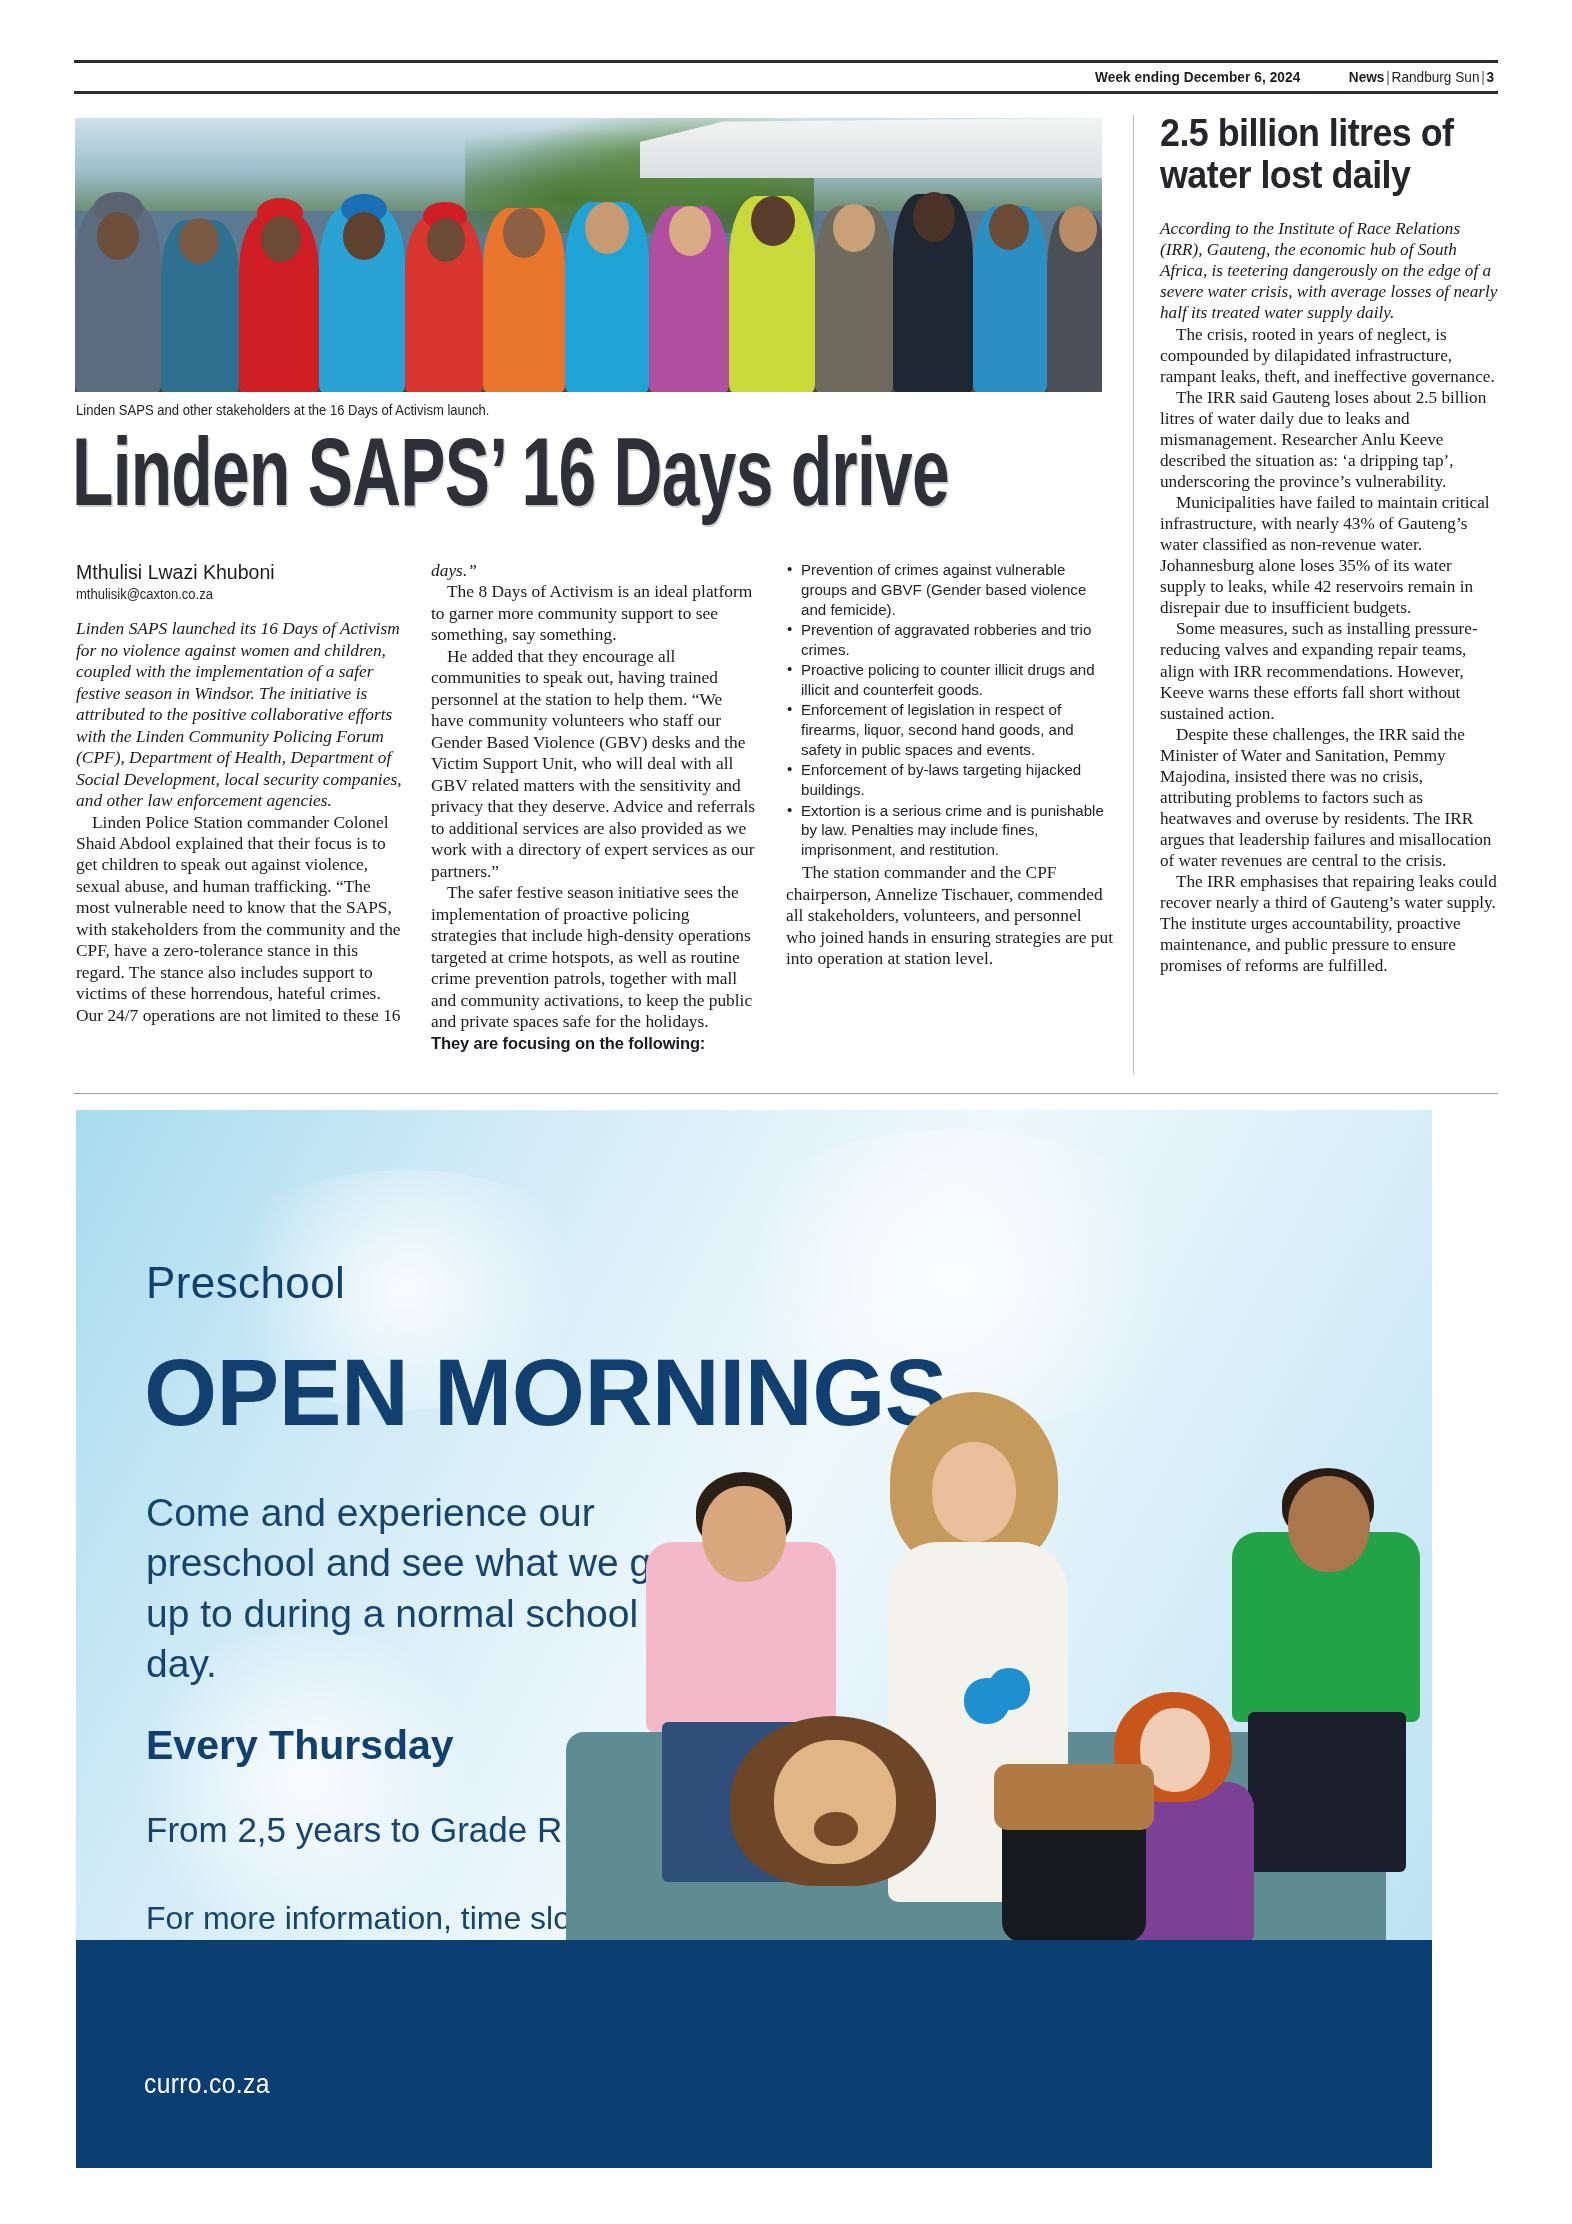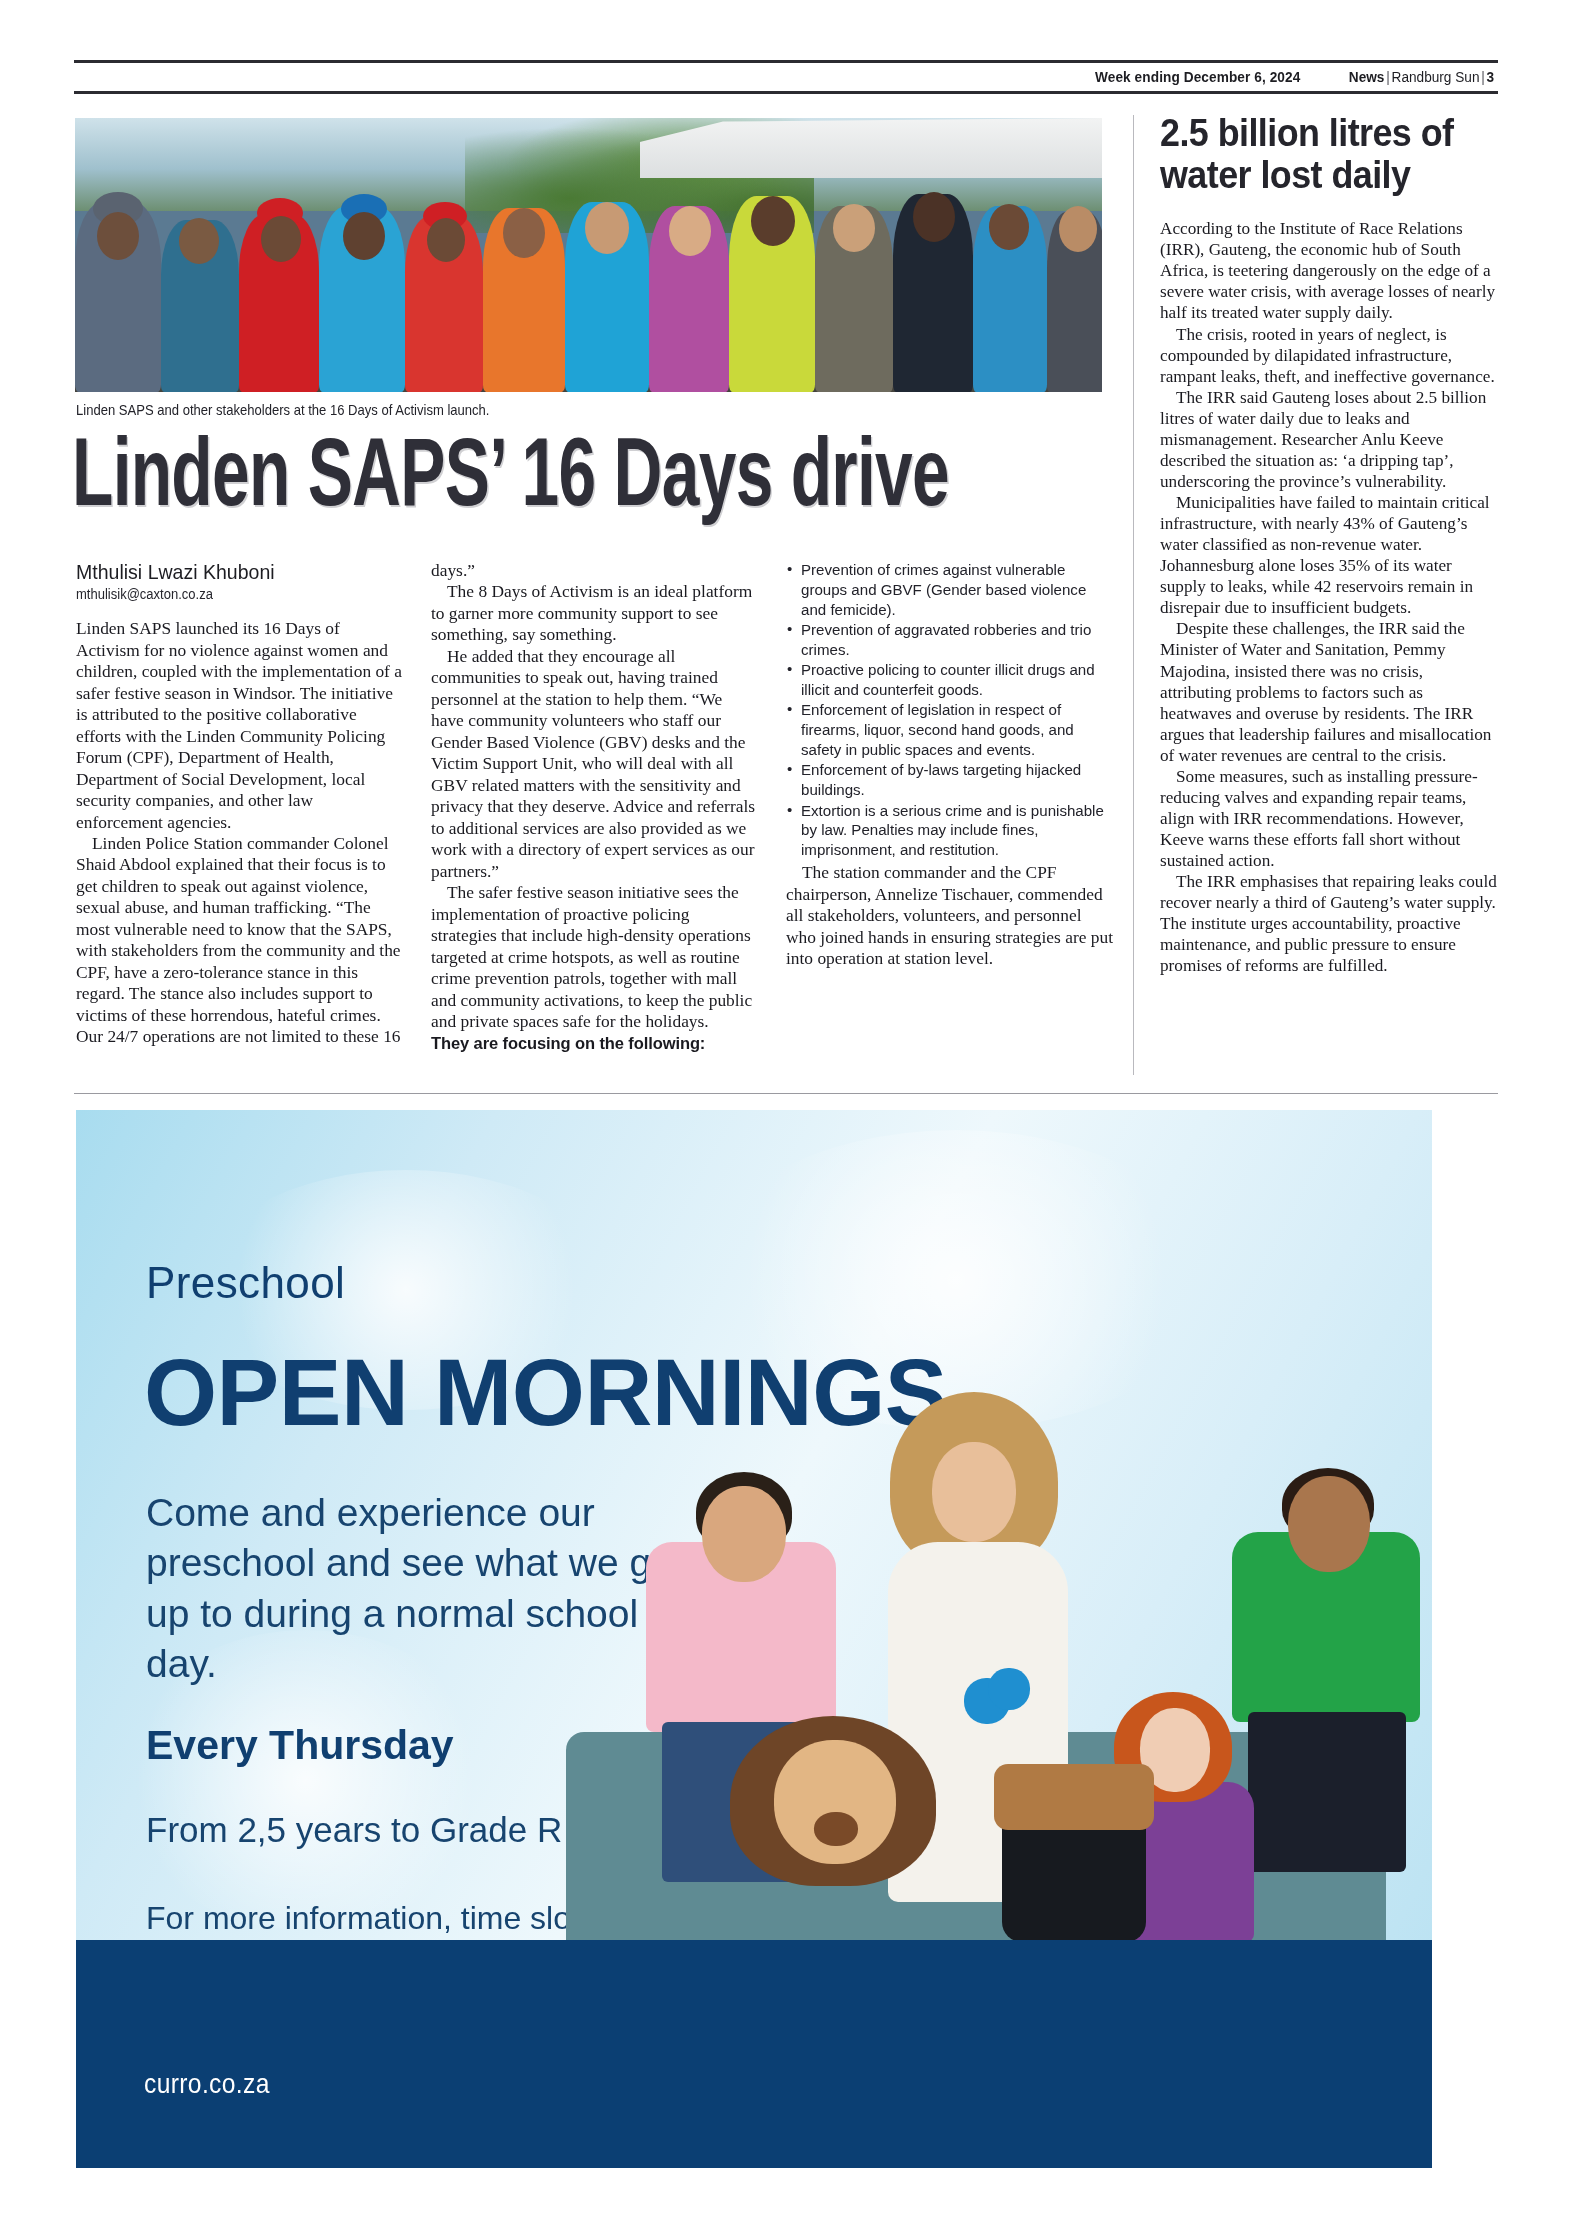"According to the Institute of" .body-serif p.noindent { font-style: none -> italic }
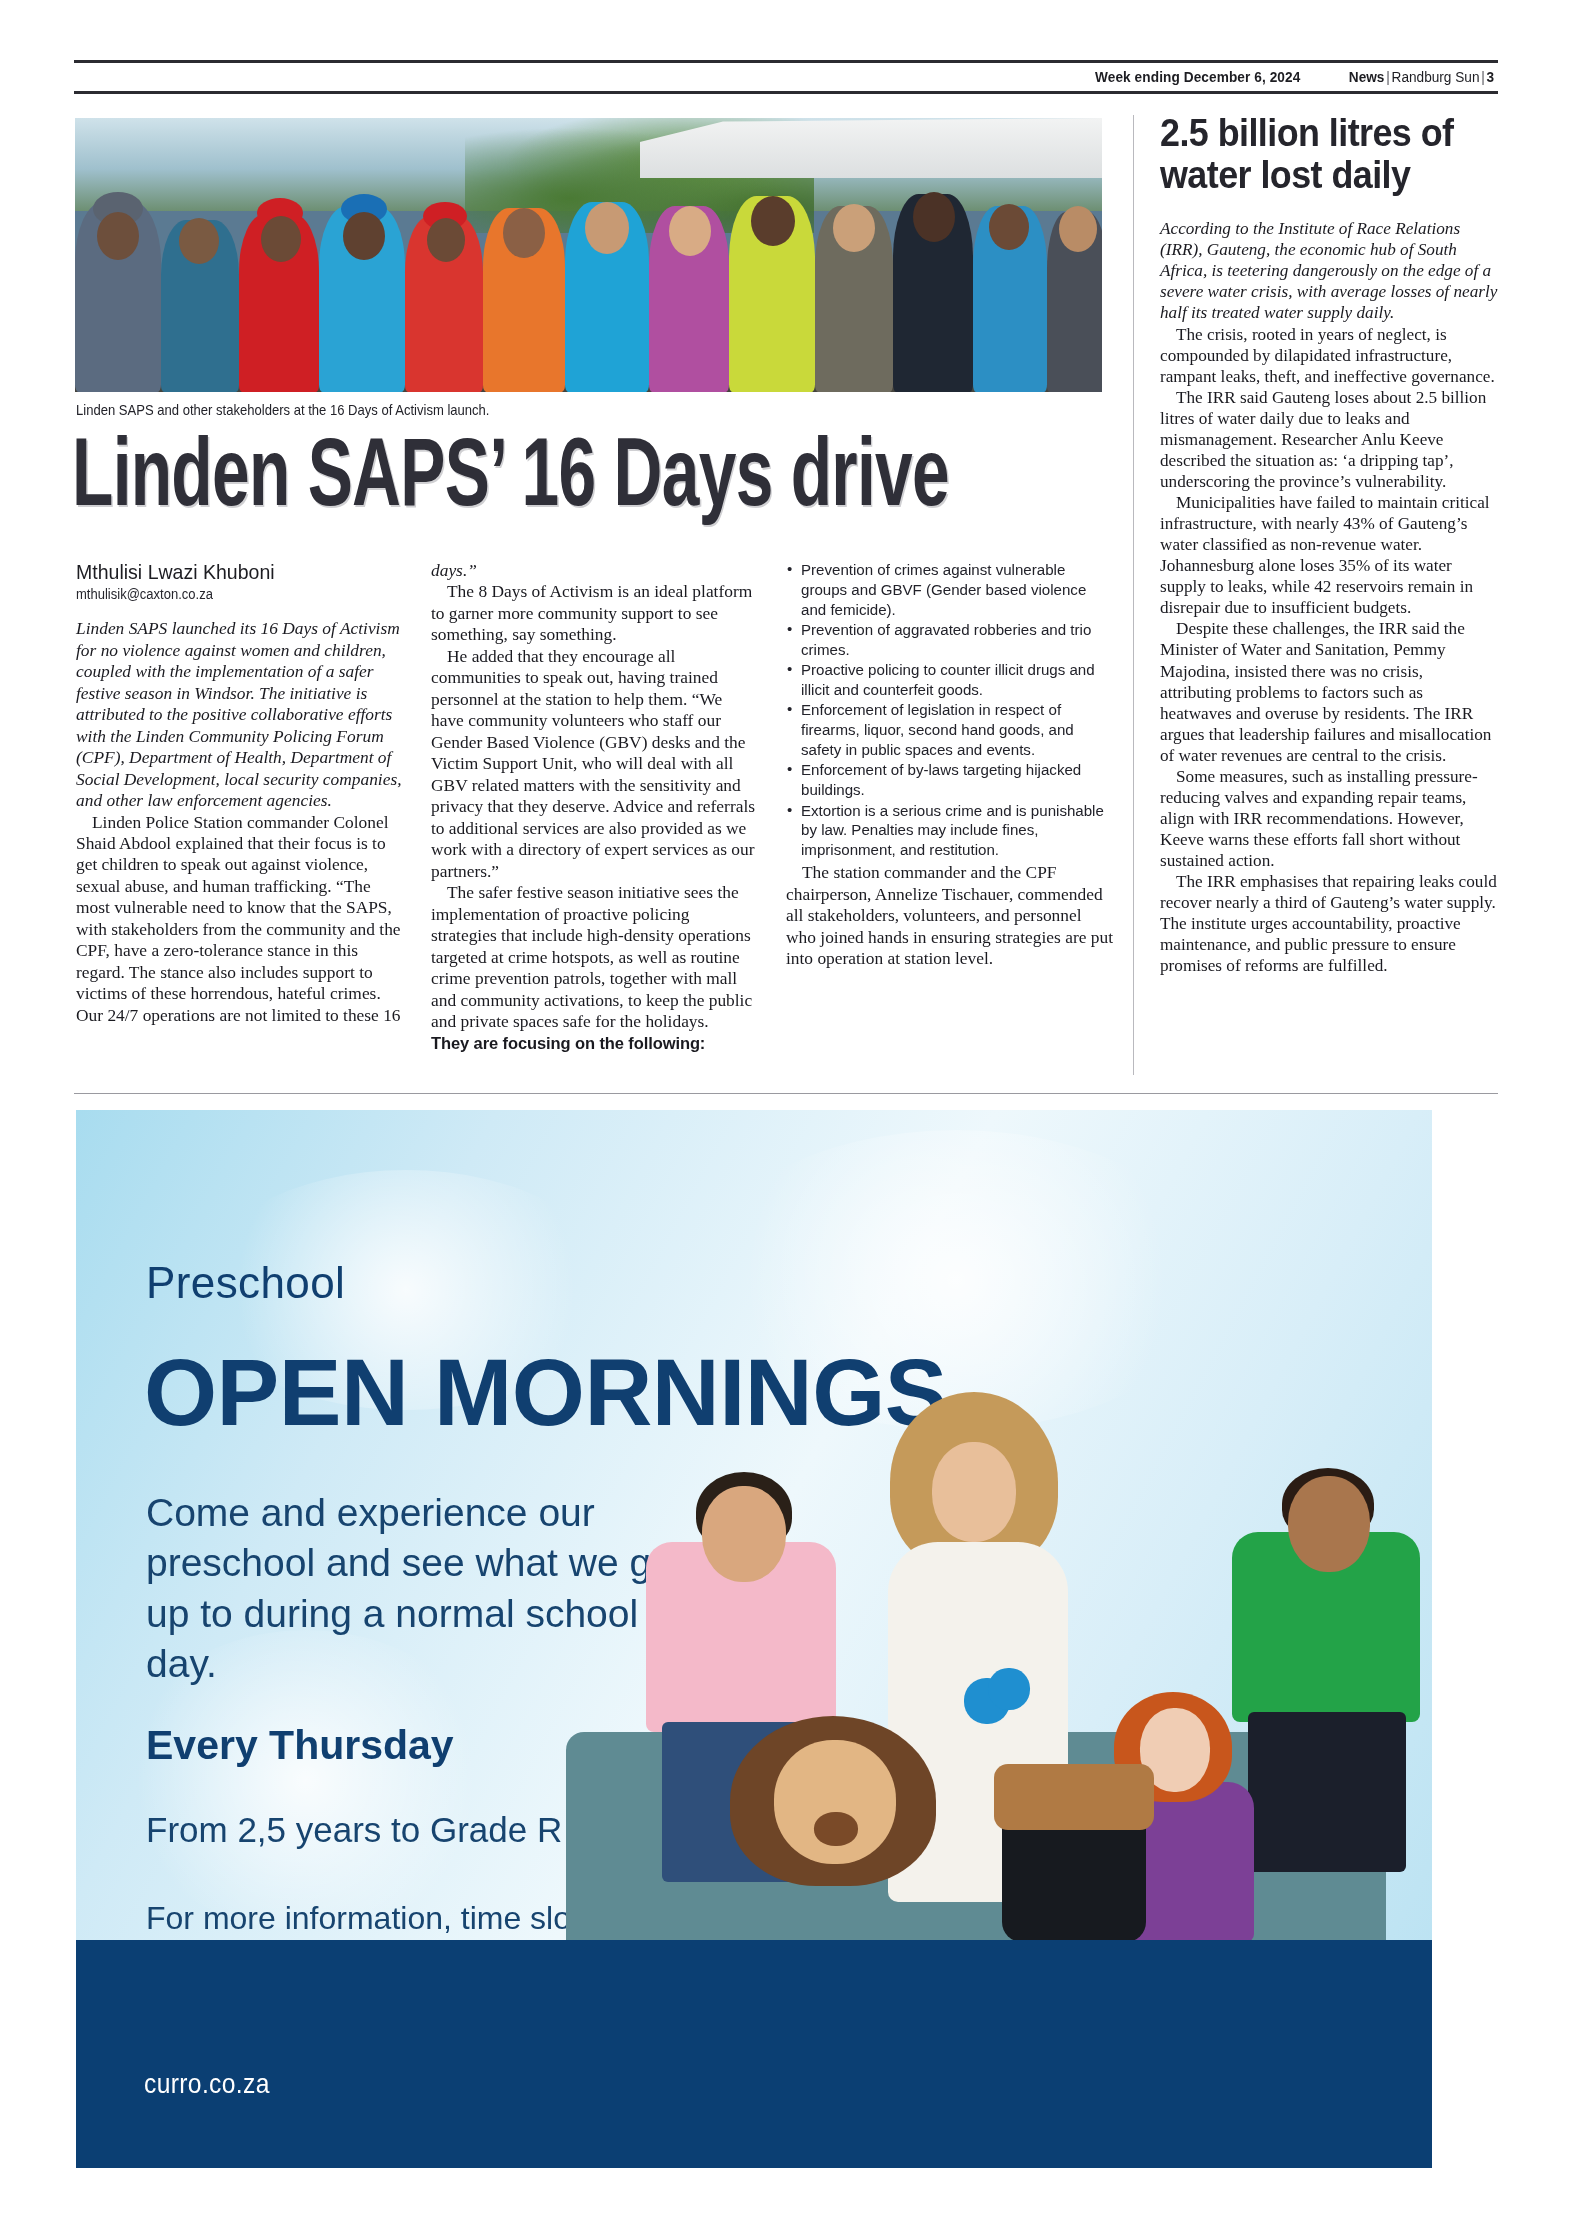"Despite these challenges, the IRR" p { order: before "Some measures, such as installing" -> after "Some measures, such as installing" }
